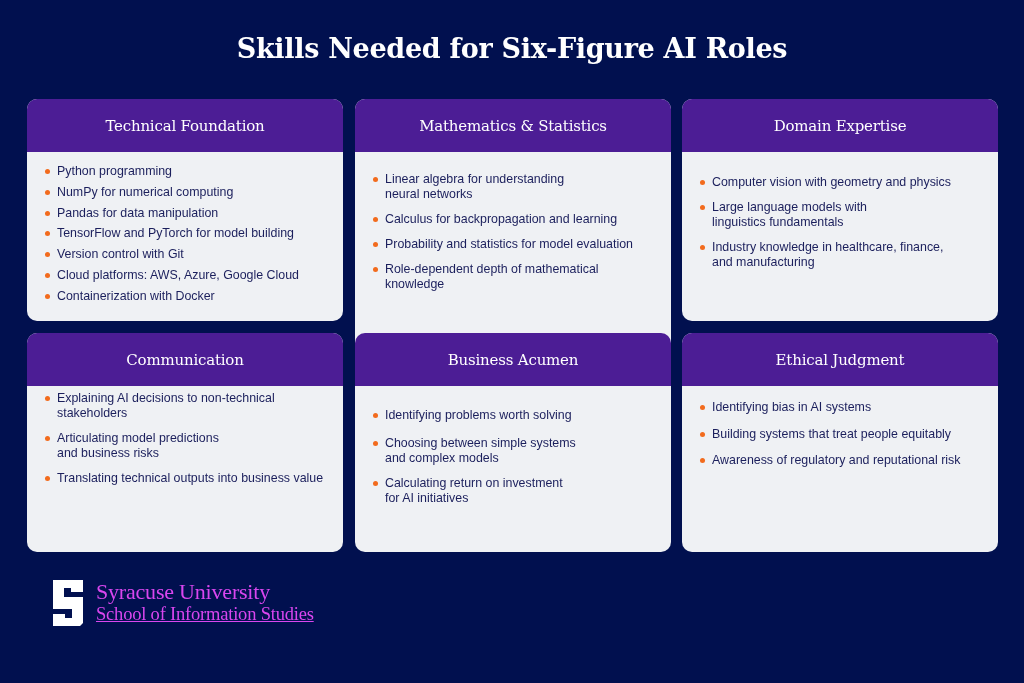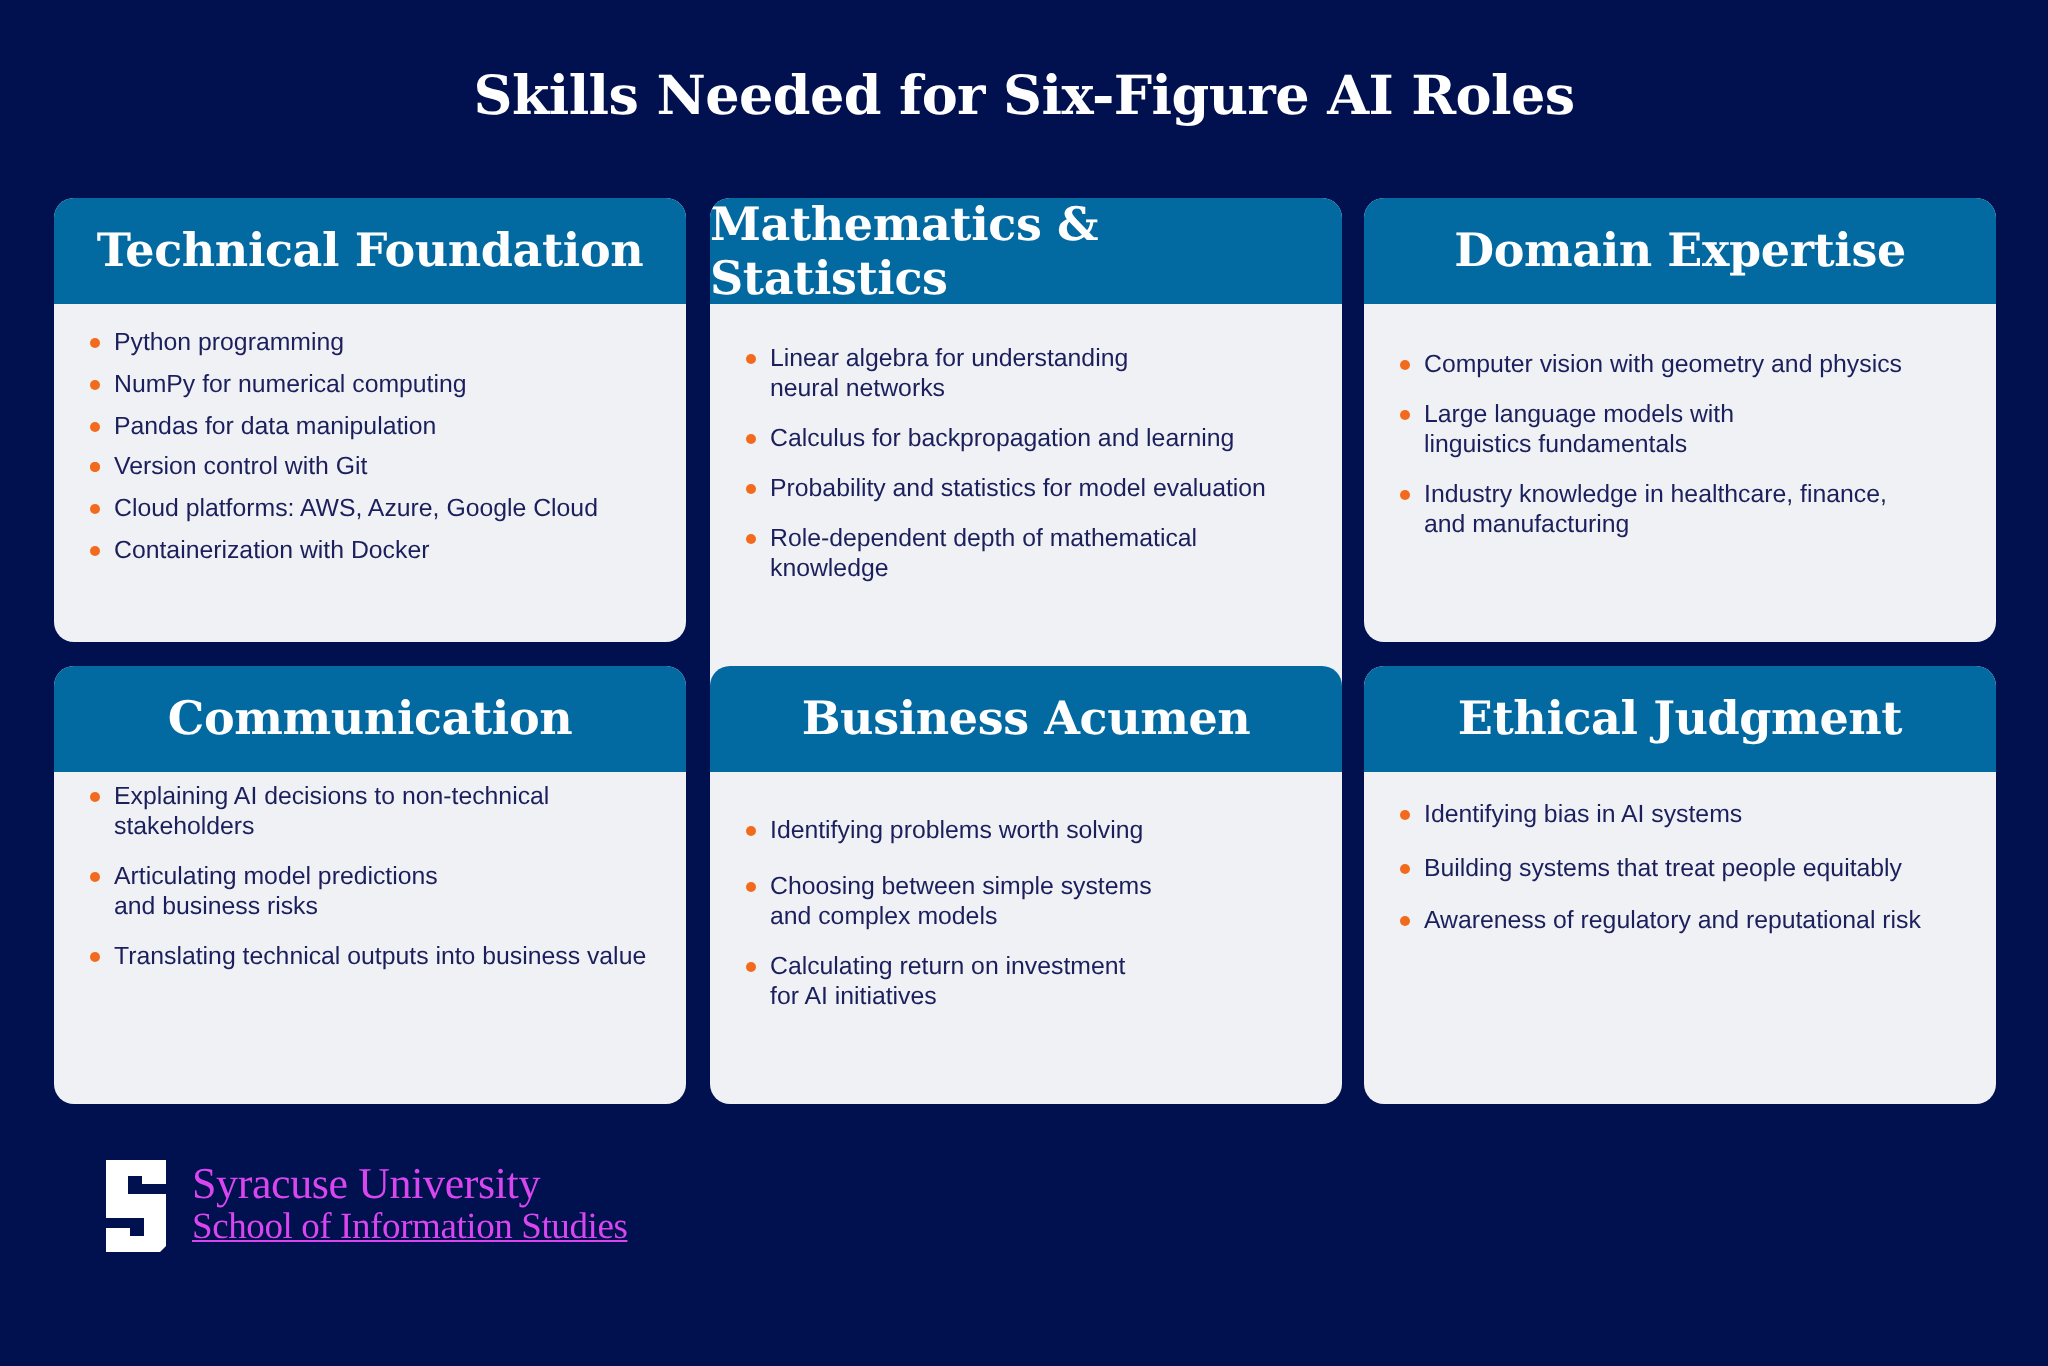"Technical Foundation" .card-header { background: #0369a1 -> #4c1d95; font-size: 23px -> 15px; font-weight: bold -> normal }
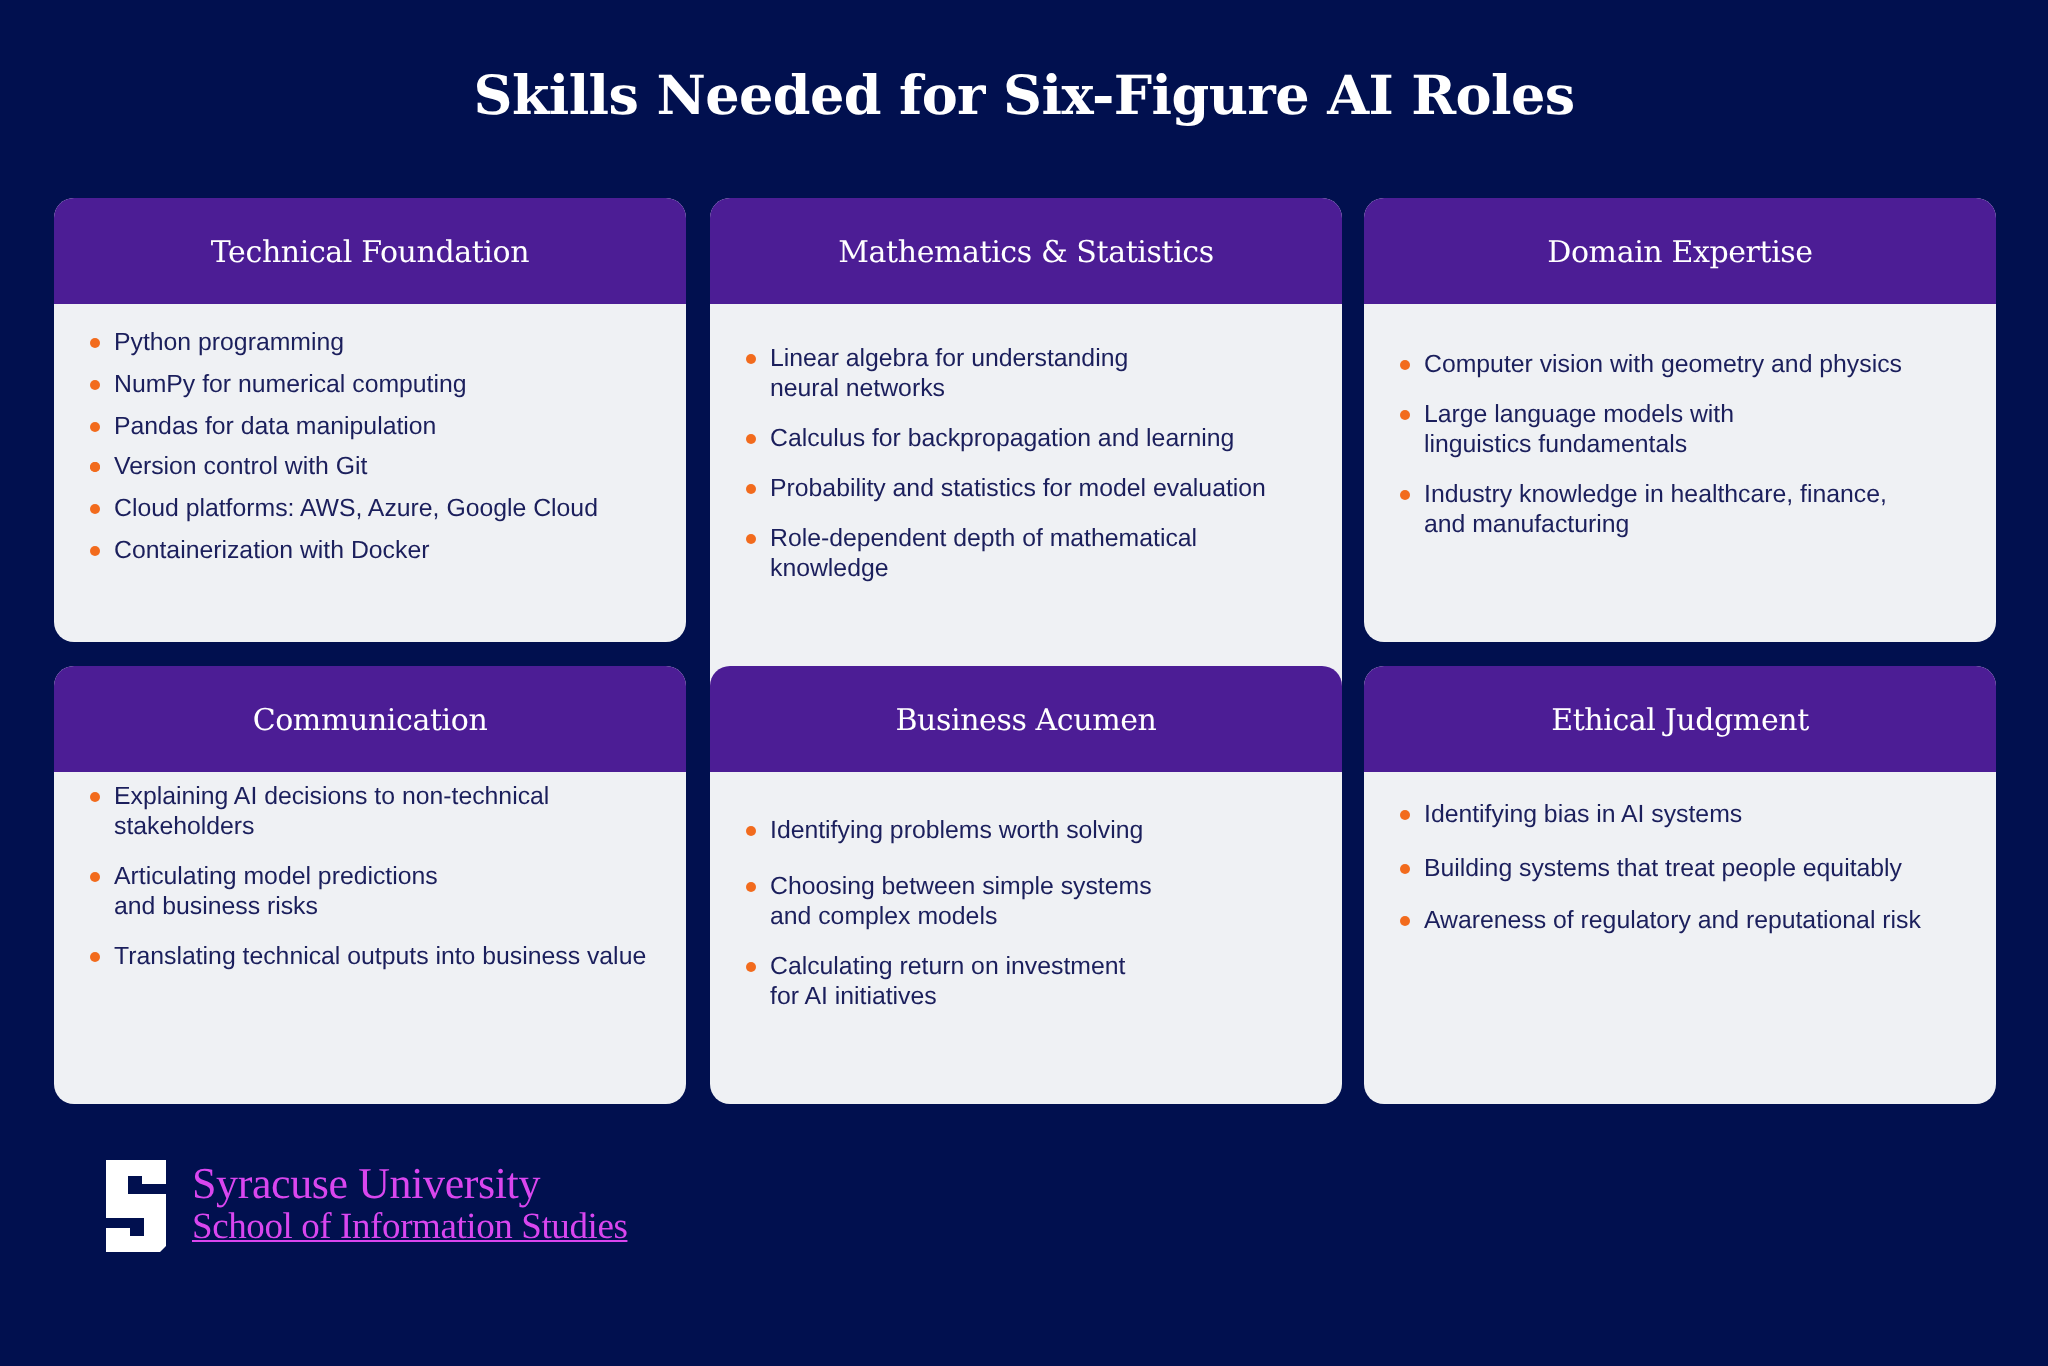"TensorFlow and PyTorch for model" span { html: none -> <span>TensorFlow and PyTorch for model building</span> }
